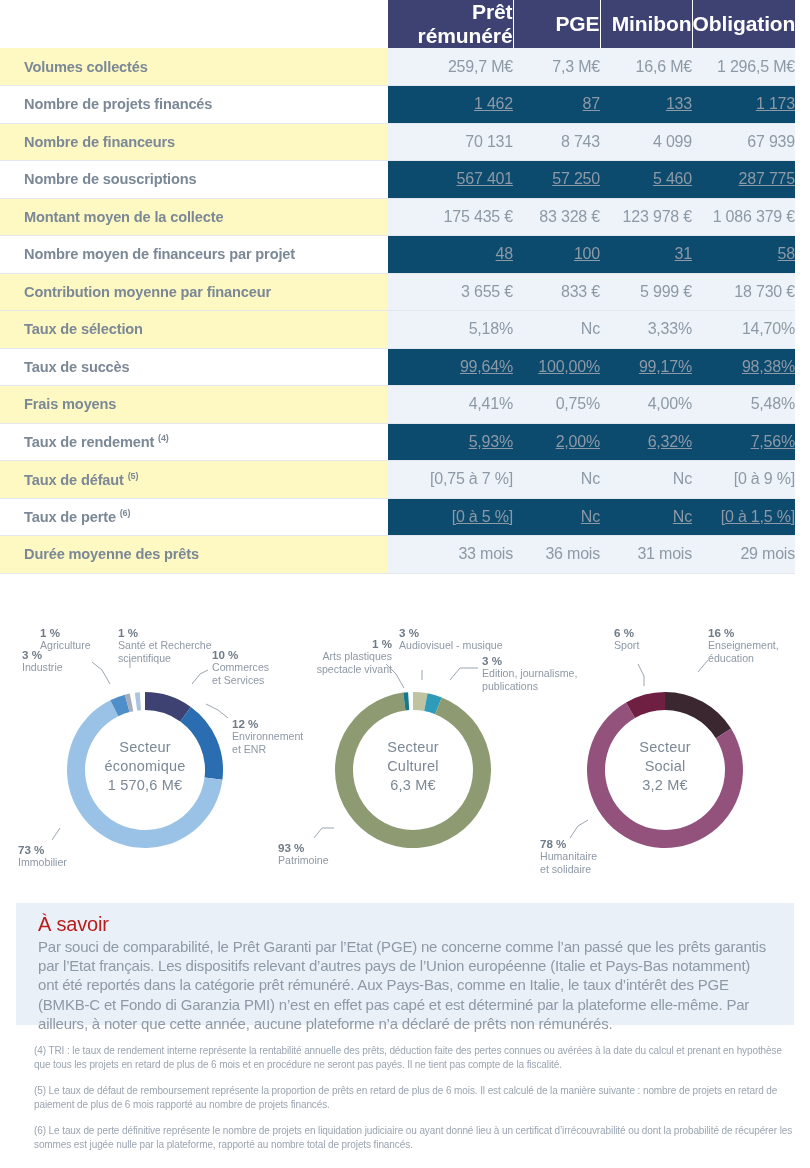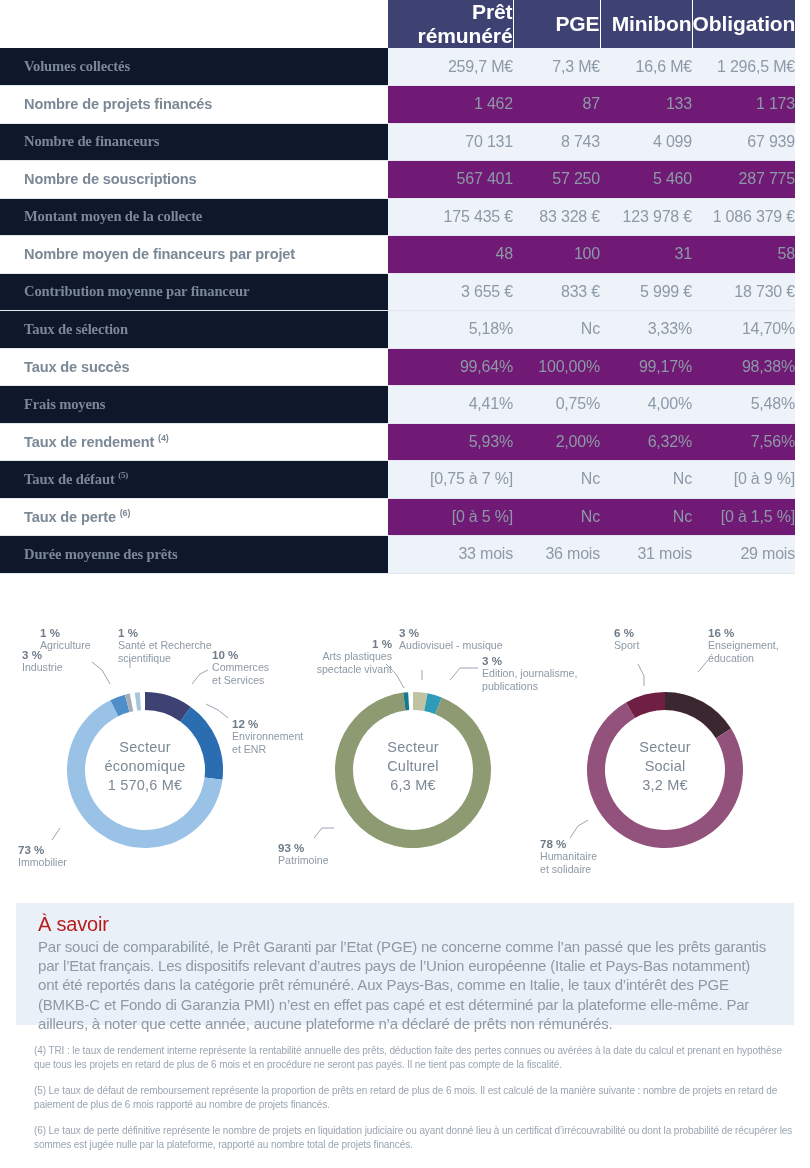"Volumes collectés" tbody tr.shade td.lbl { background: #0f172a -> #fef9c3; font-family: Liberation Serif, serif -> none }
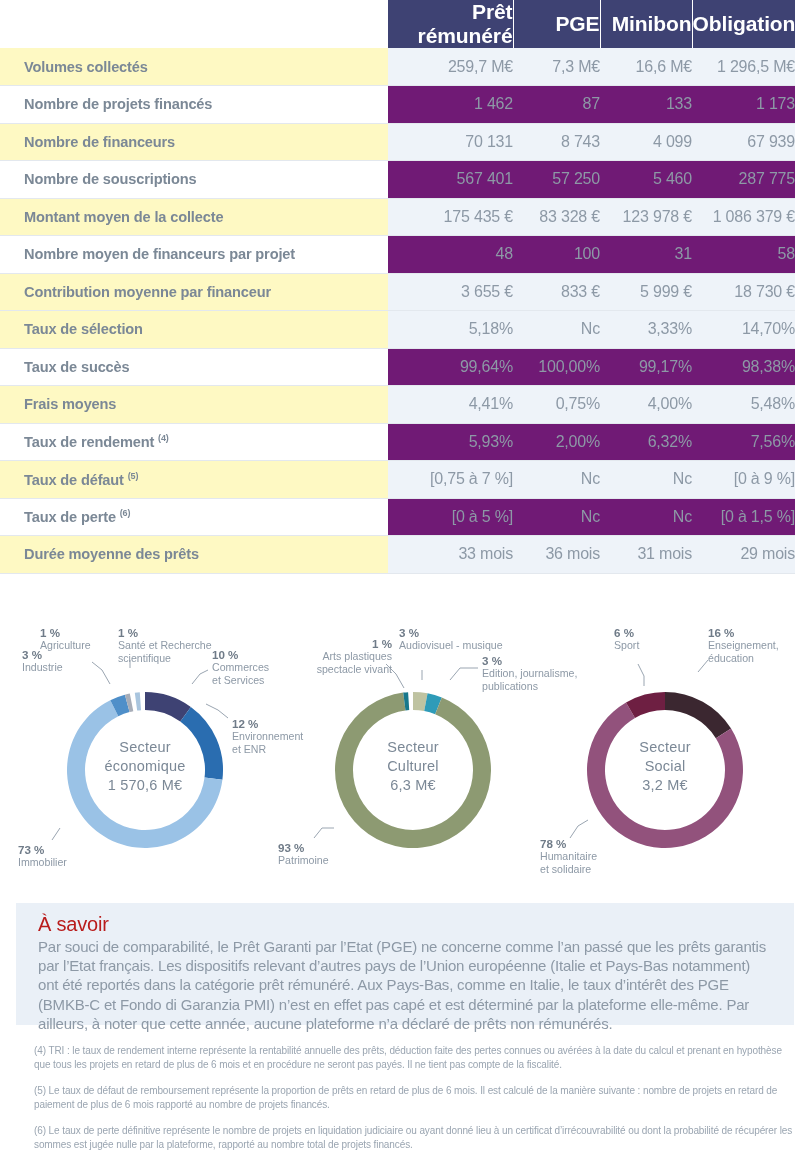"1 462" tbody tr.plain td.val { background: #701a75 -> #0c4a6e; text-decoration: none -> underline }
